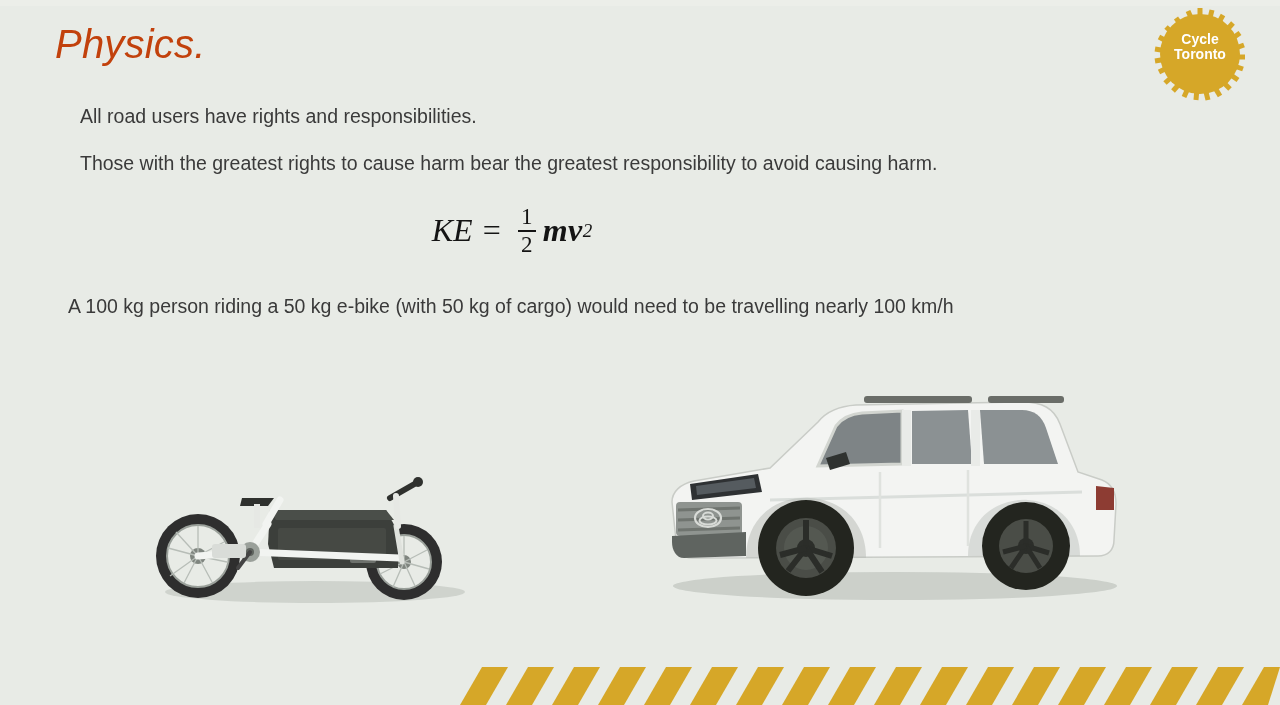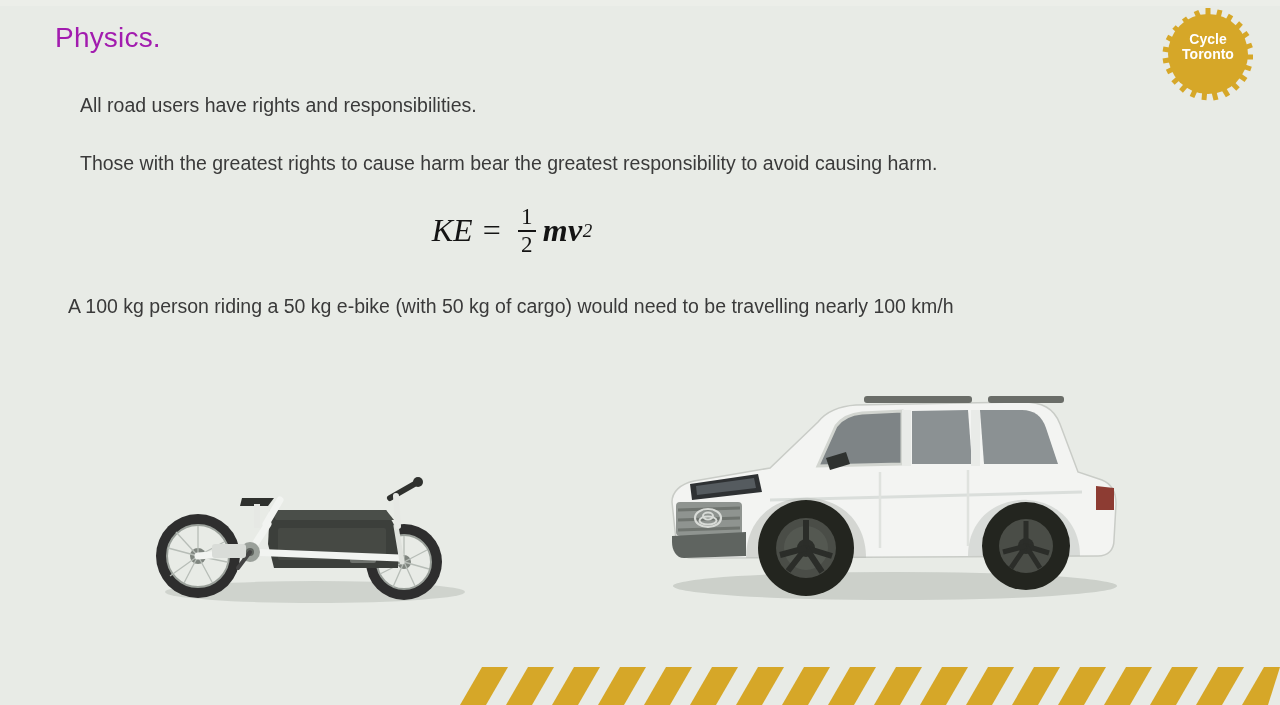"Physics." .title { color: #a21caf -> #c2410c; font-size: 28px -> 40px; font-style: none -> italic }
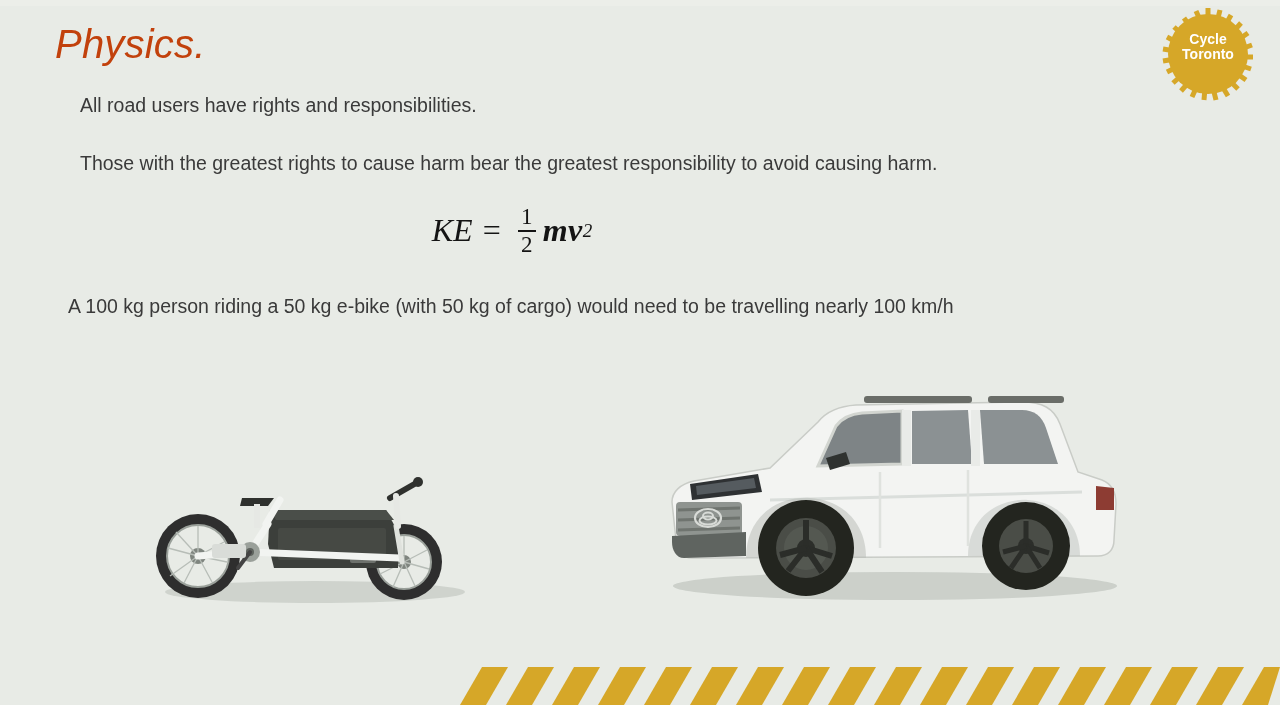"Cycle" .logo { right: 24px -> 32px }
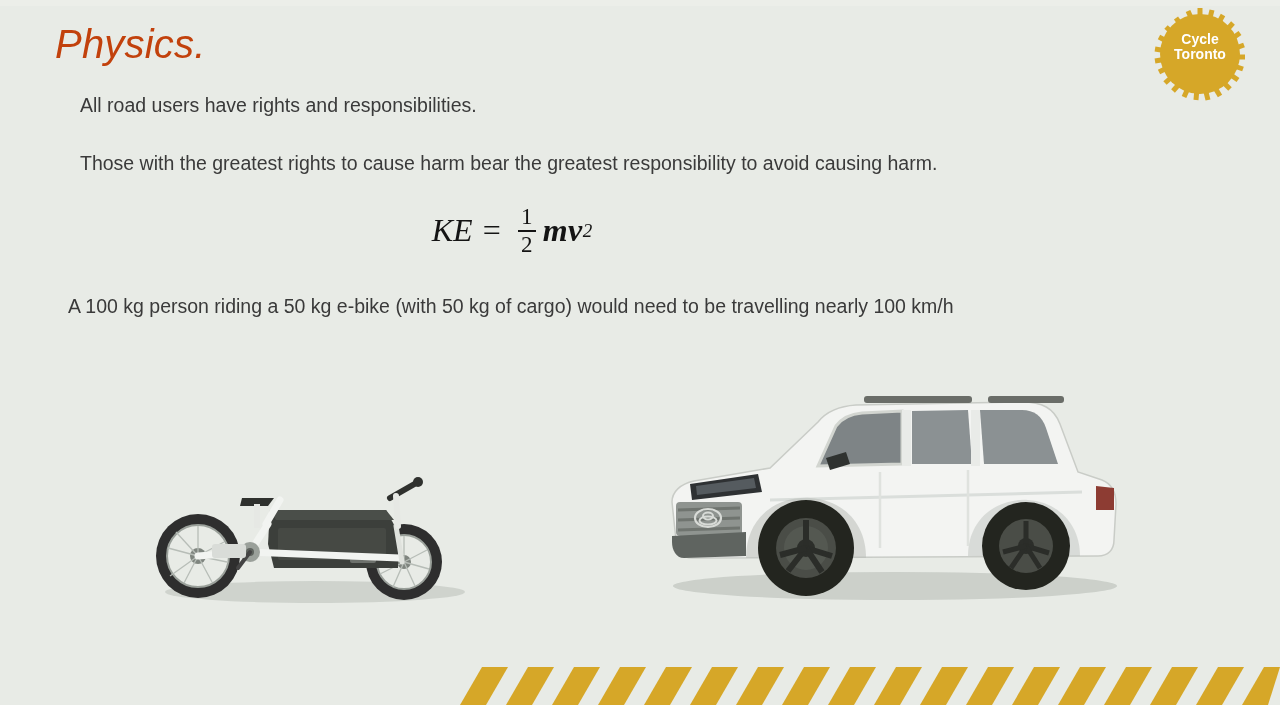"All road users have rights" .l1 { top: 94px -> 105px }
